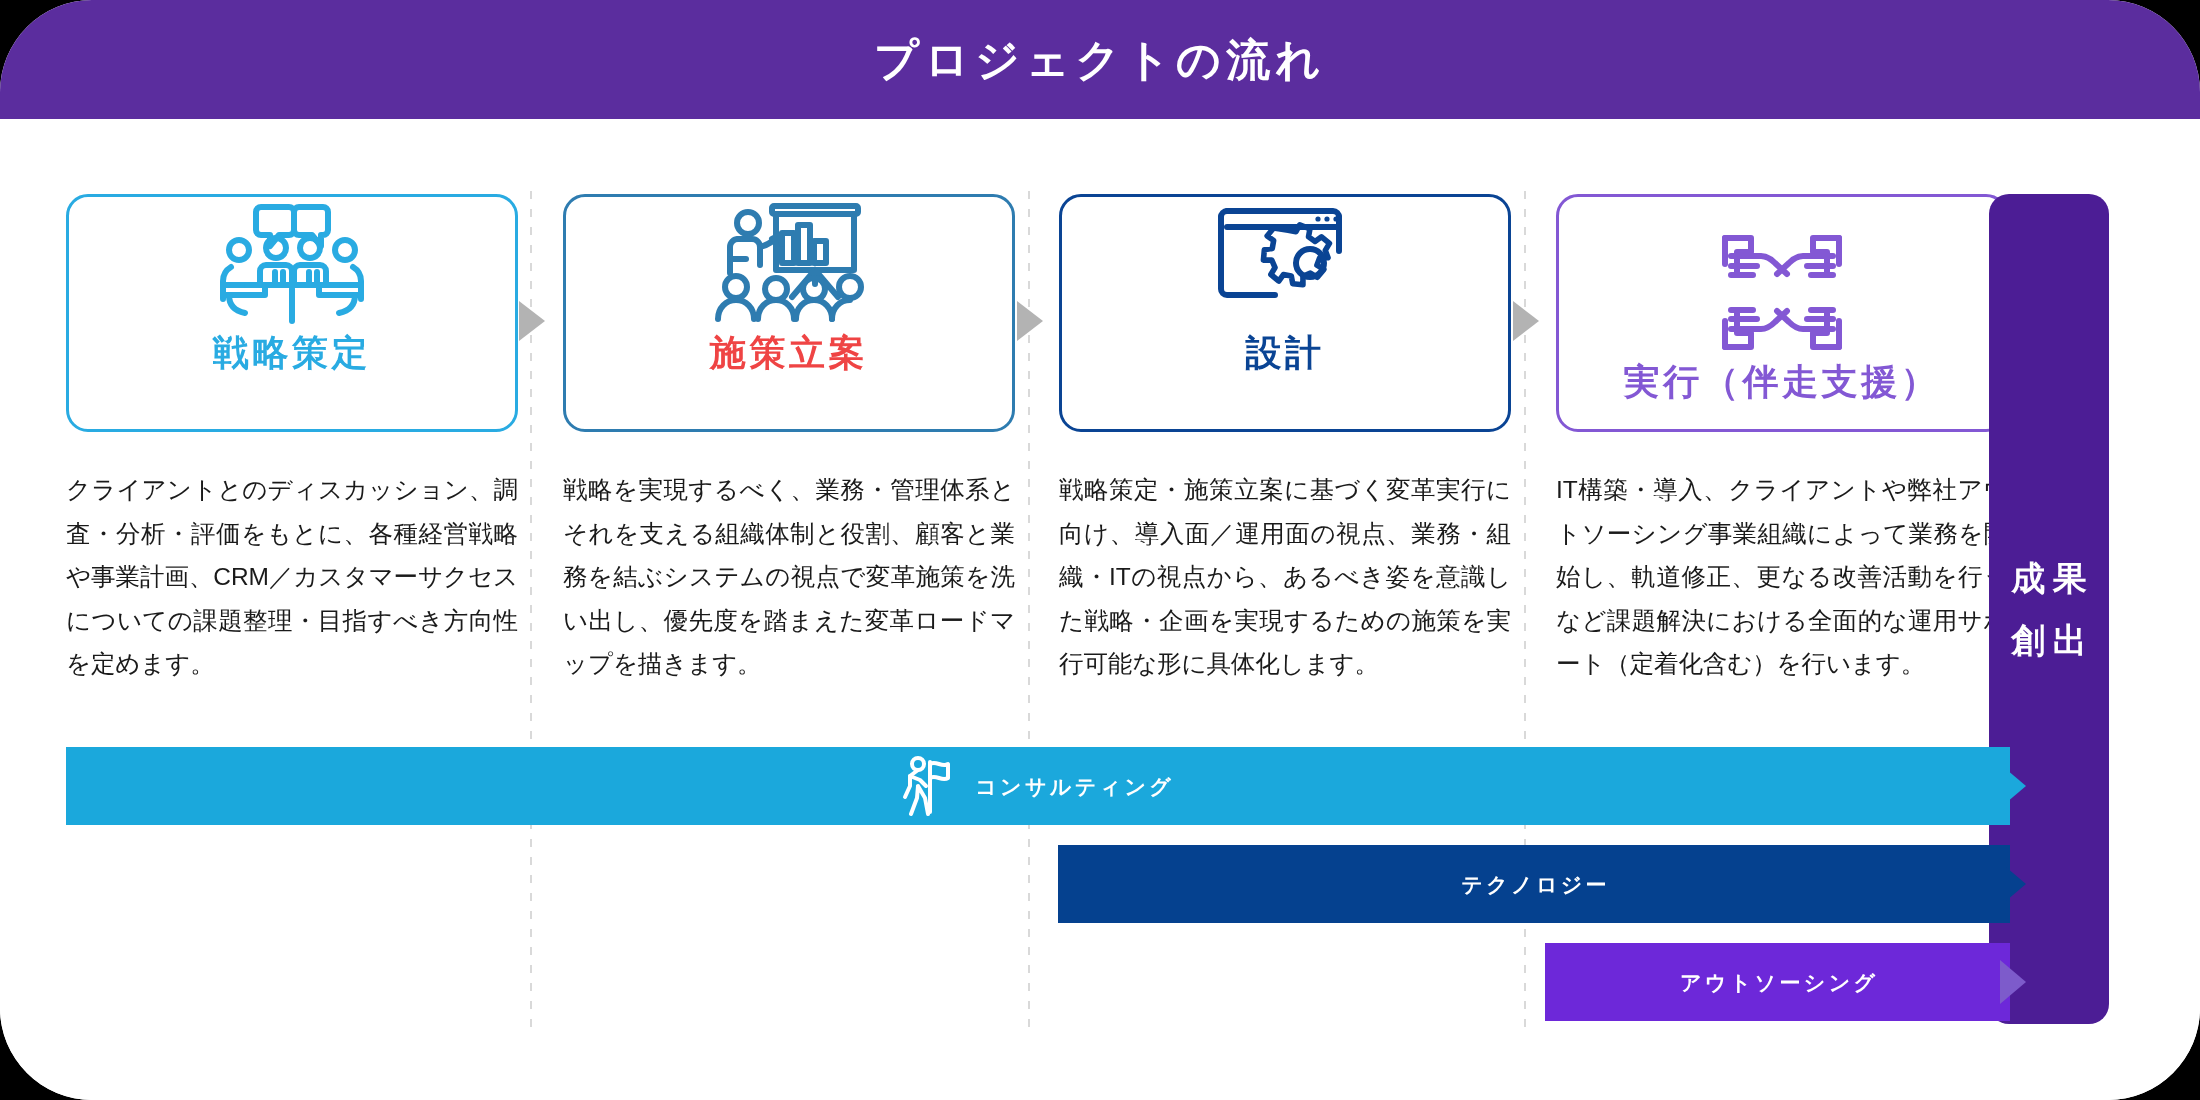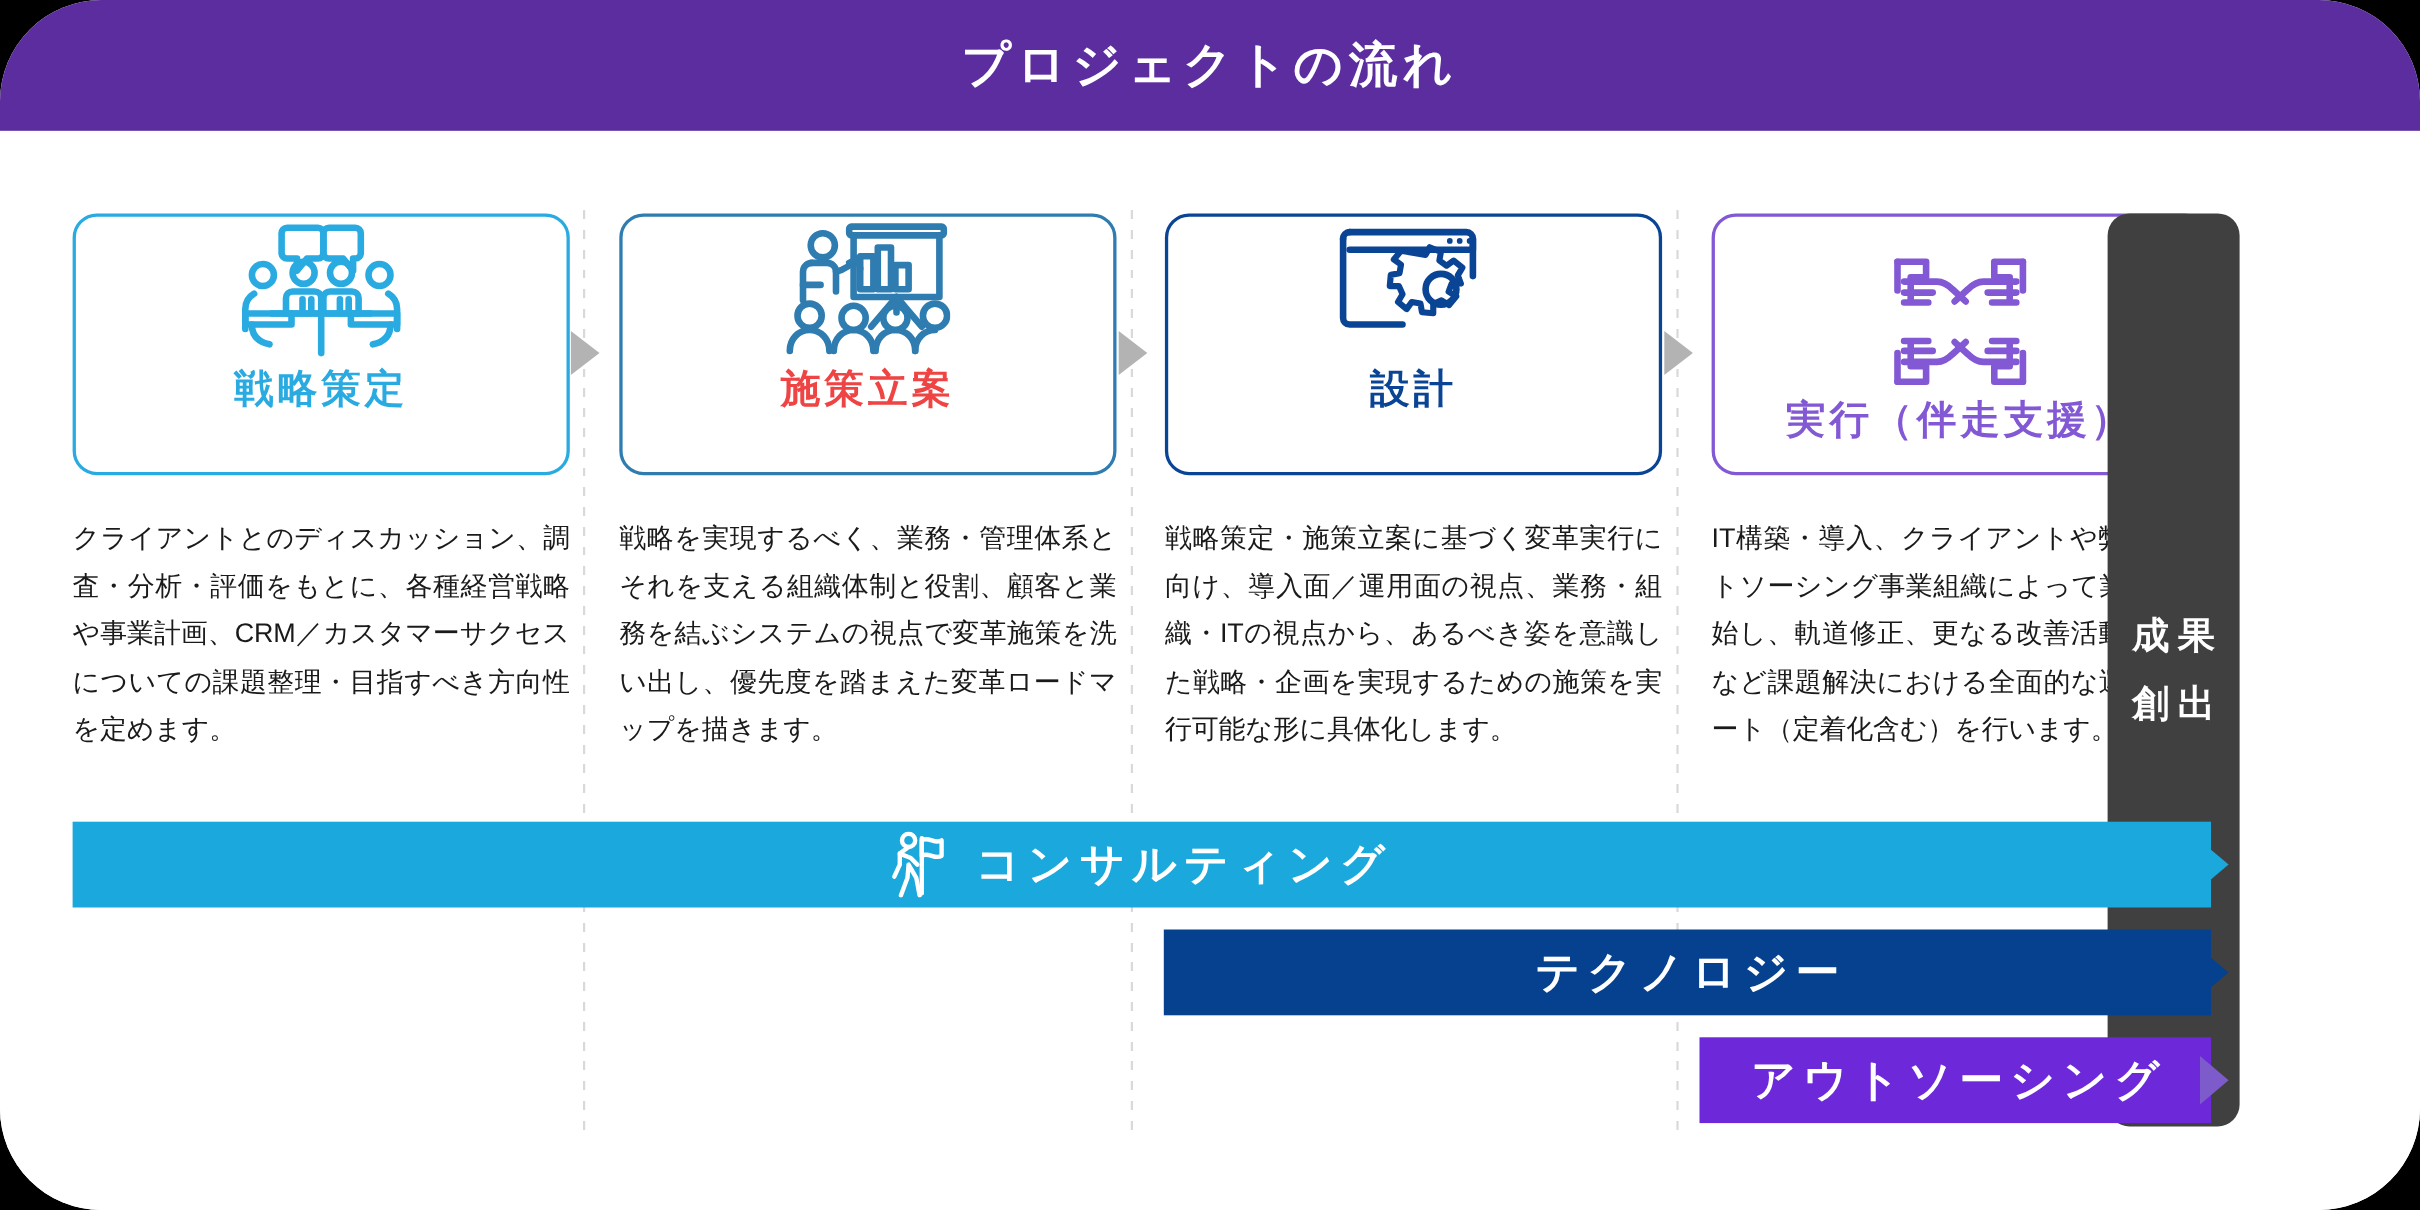"成果" .result { background: #404040 -> #4c1d95; left: 1916px -> 1989px }
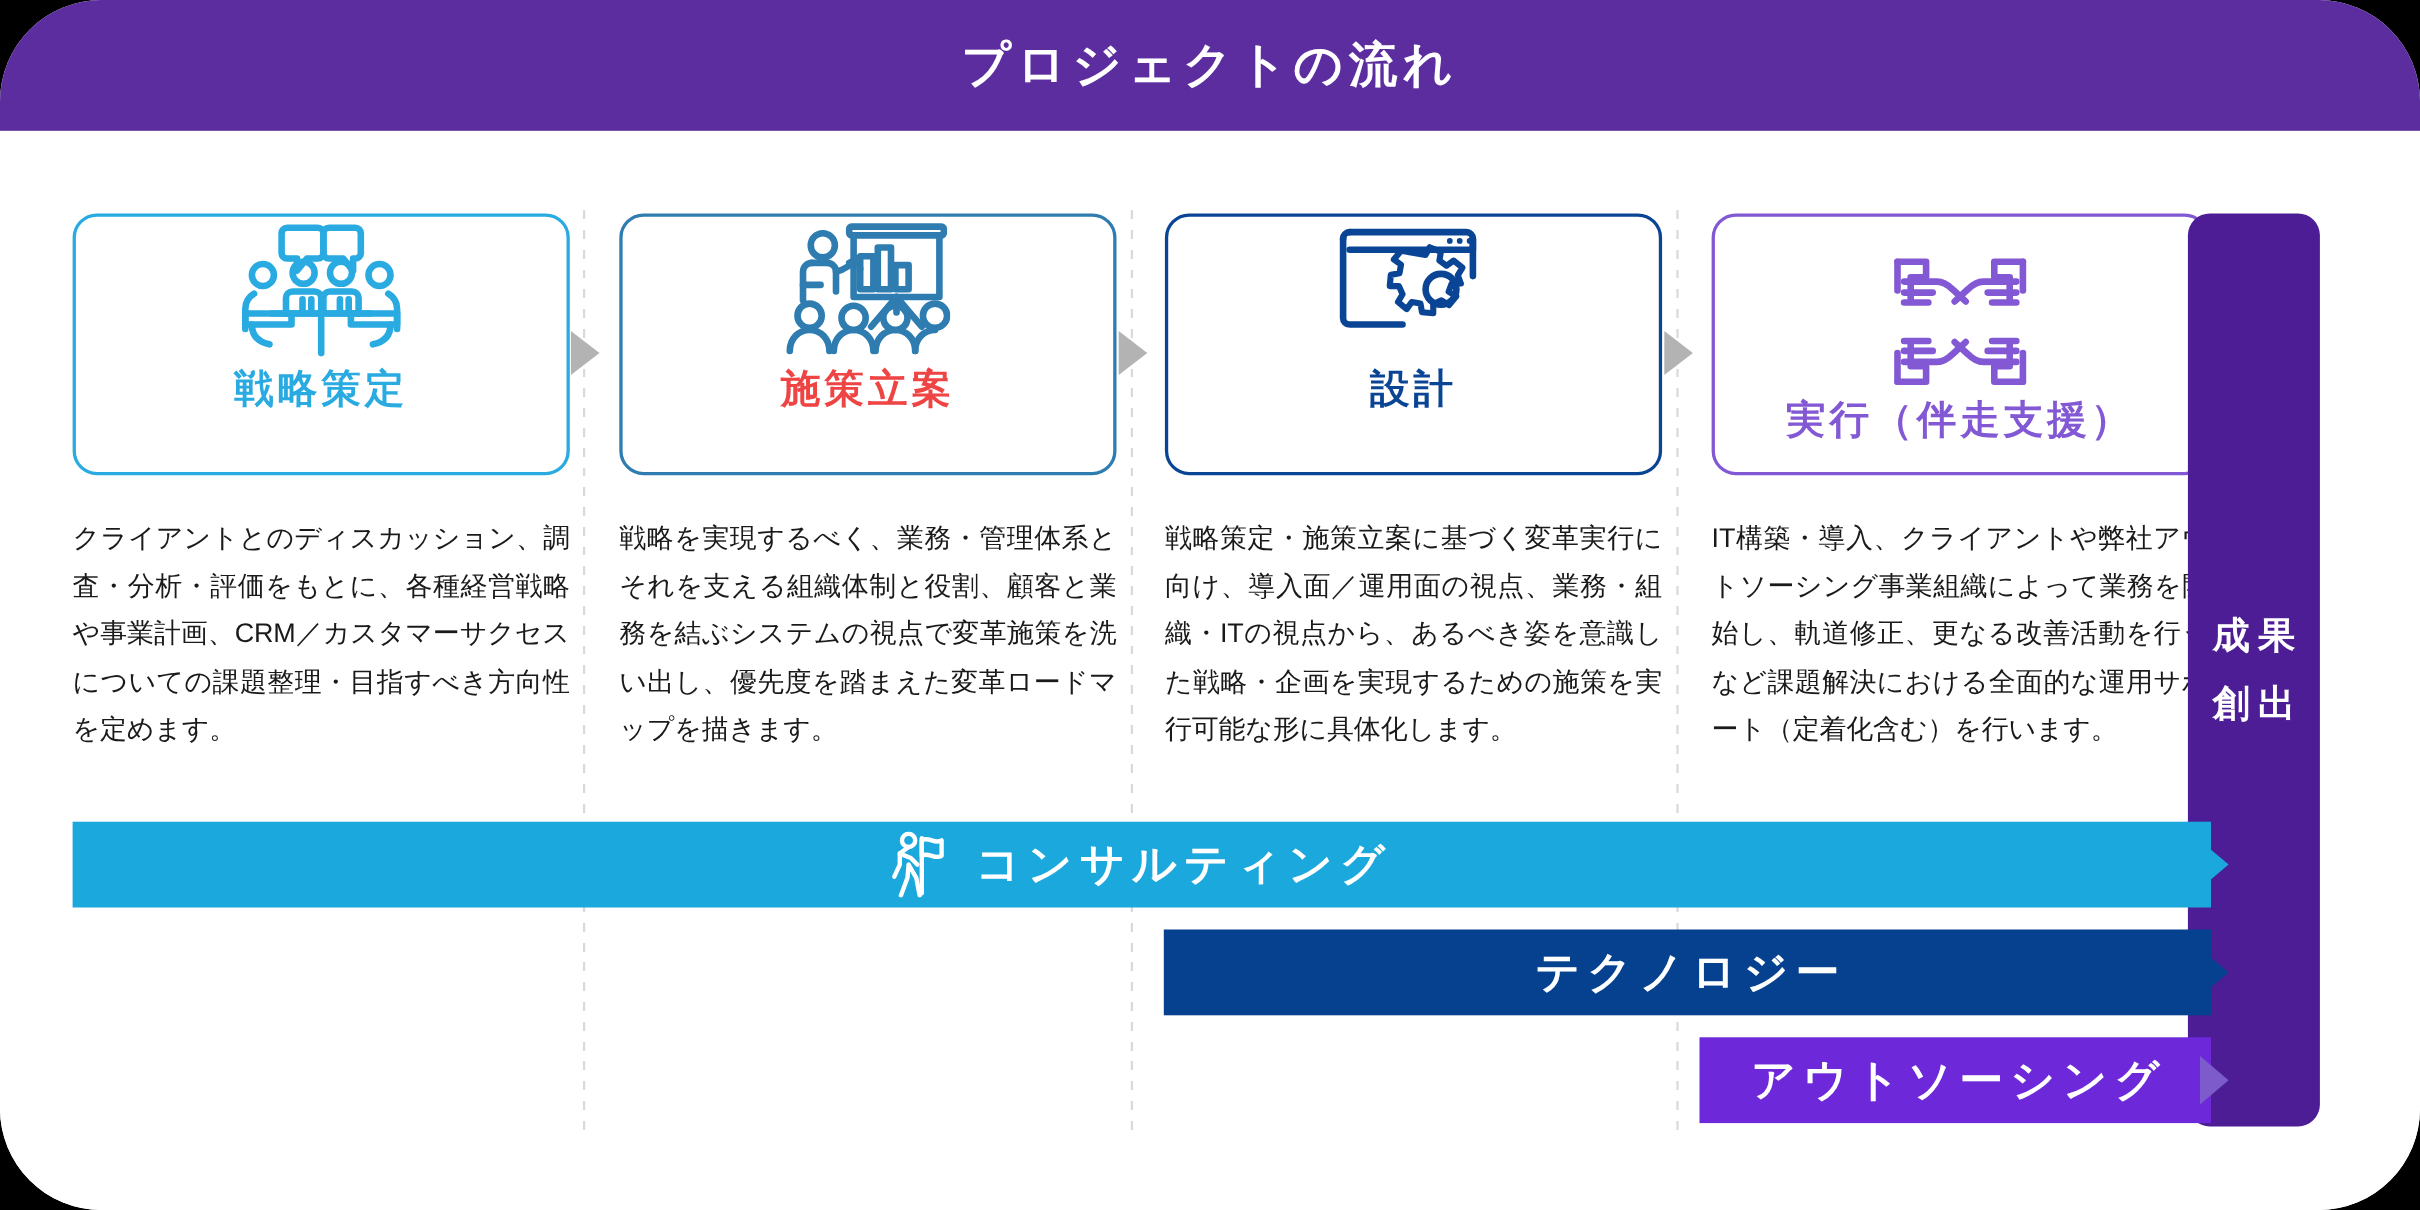"コンサルティング" .bar-label { font-size: 40px -> 21px }
